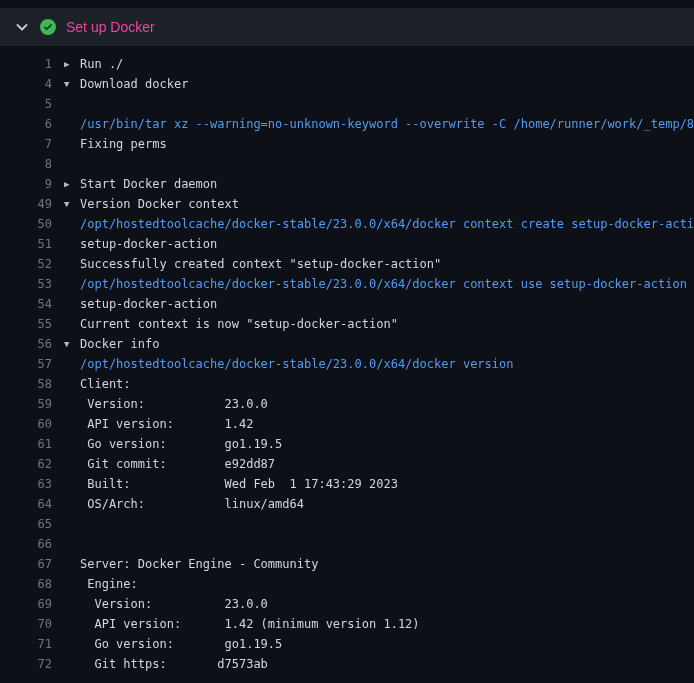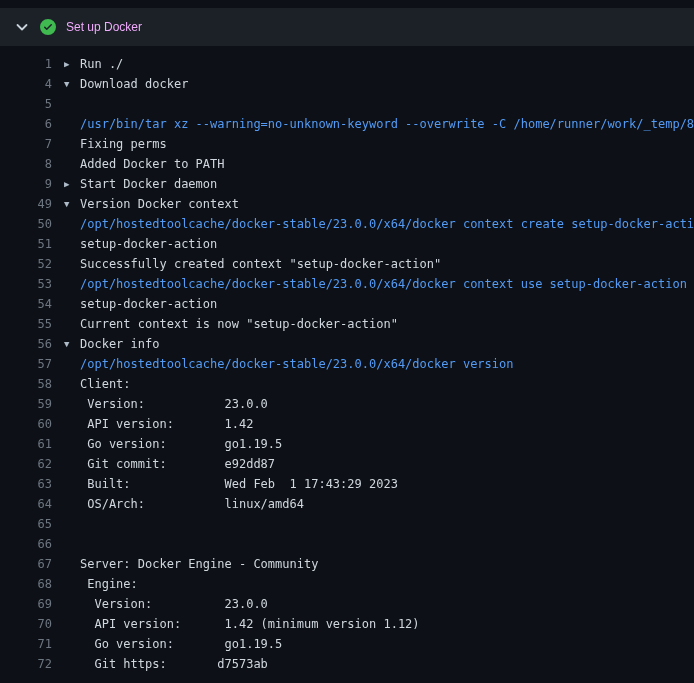"Set up Docker" .step-title { color: #f0abfc -> #ec4899; font-size: 12px -> 14px }
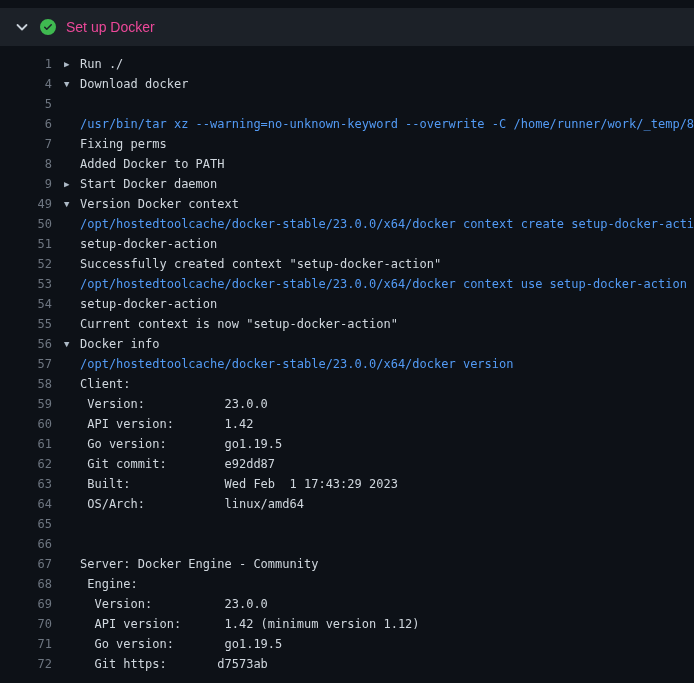"Added Docker to PATH" span.text { html: <span><span>Added Docker to PATH</span></span> -> none }
